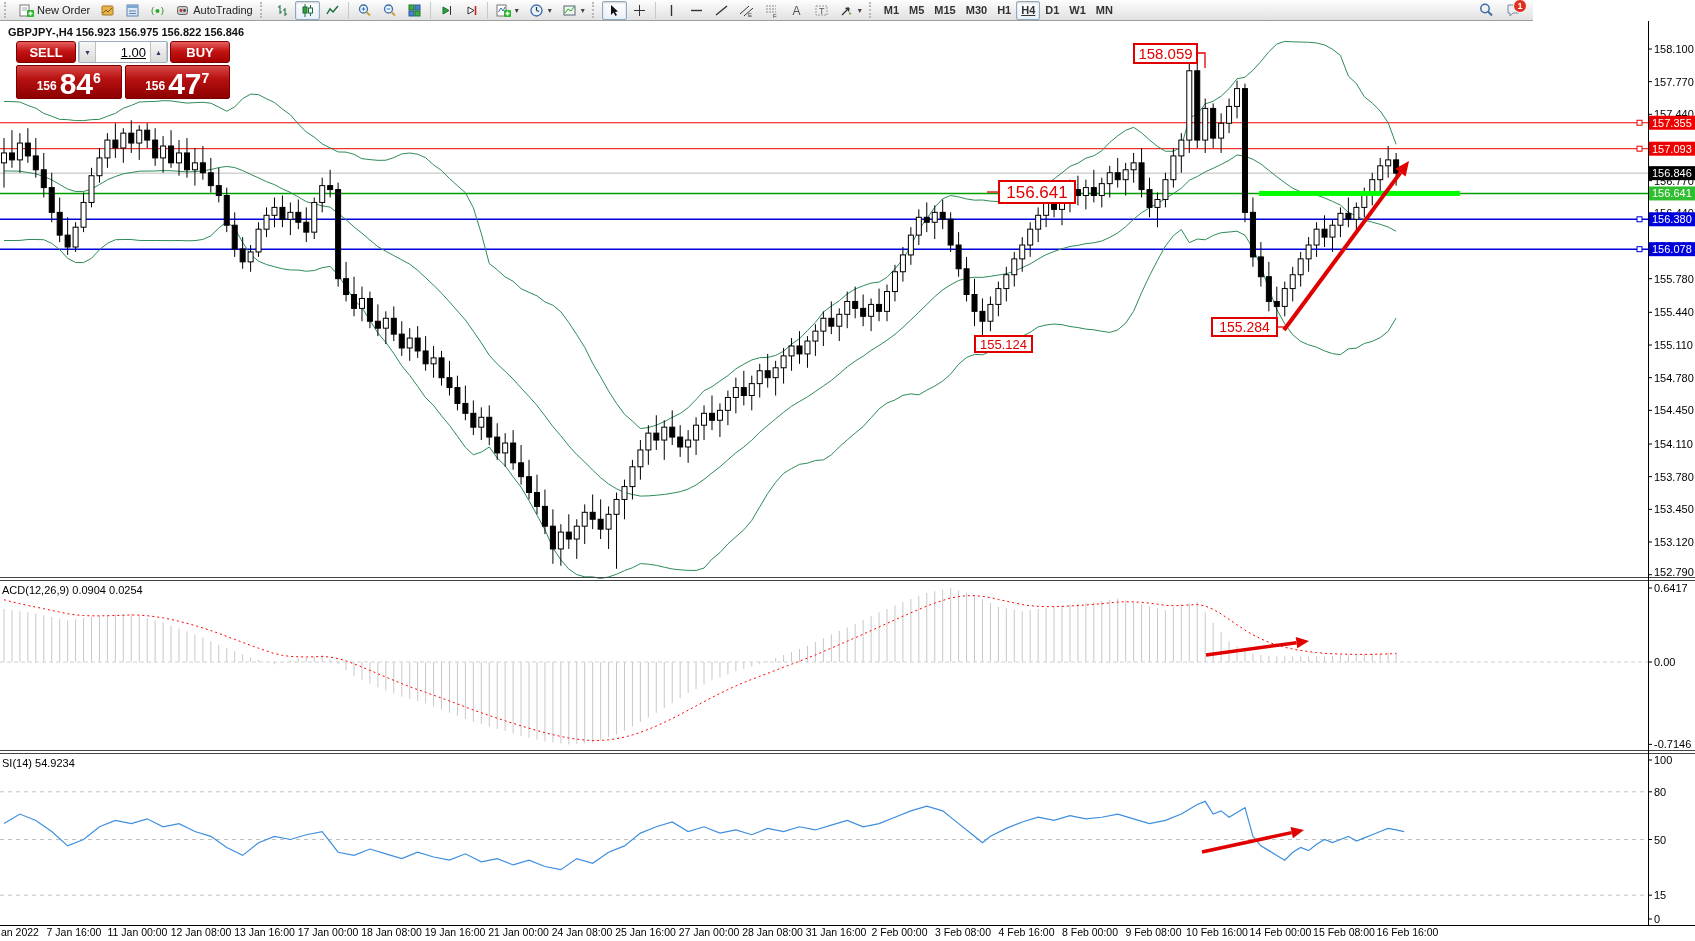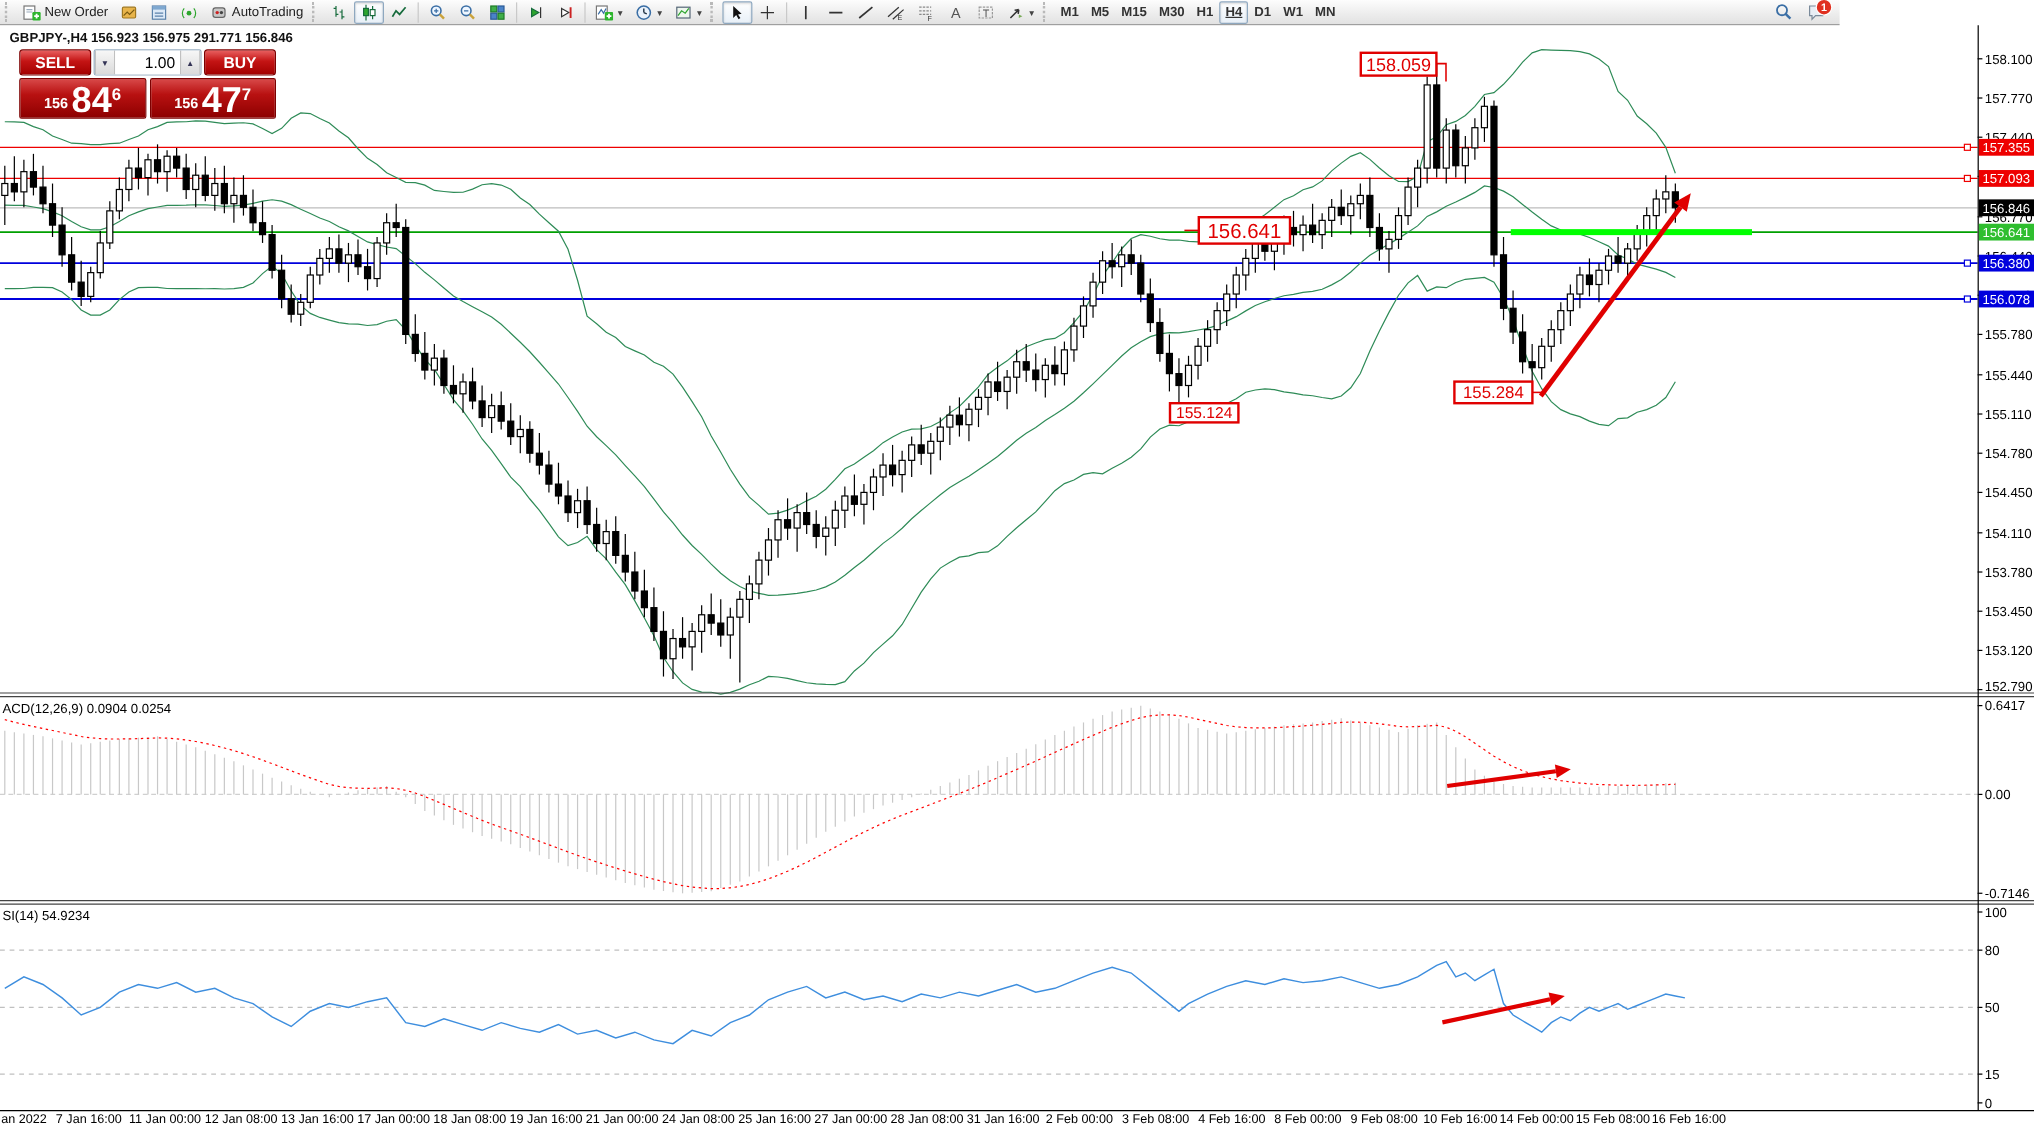"GBPJPY-,H4 156.923 156.975 291.771" div { text: 156.923 156.975 291.771 156.846 -> 156.923 156.975 156.822 156.846 }
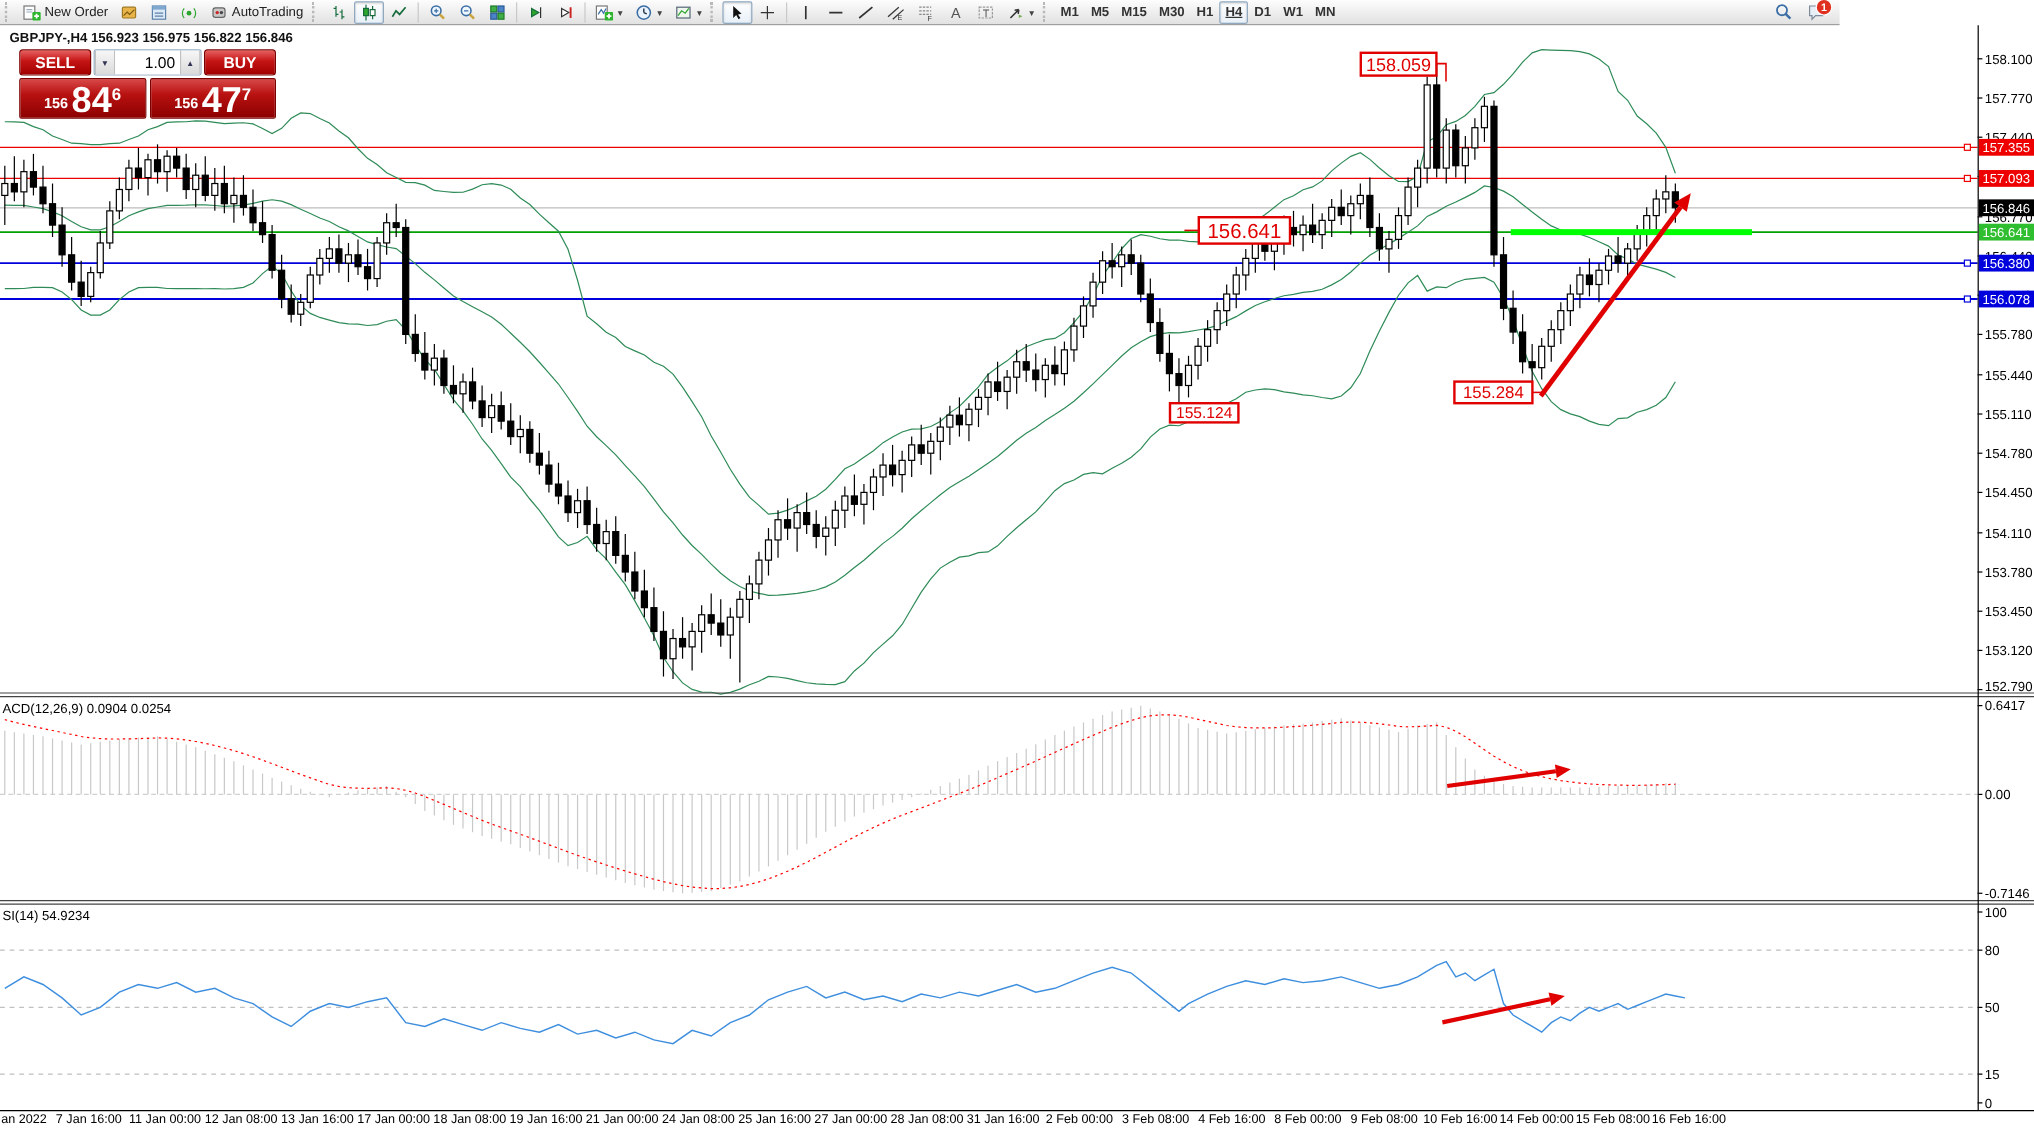"1.00" .tp-lot { text-decoration: none -> underline }
